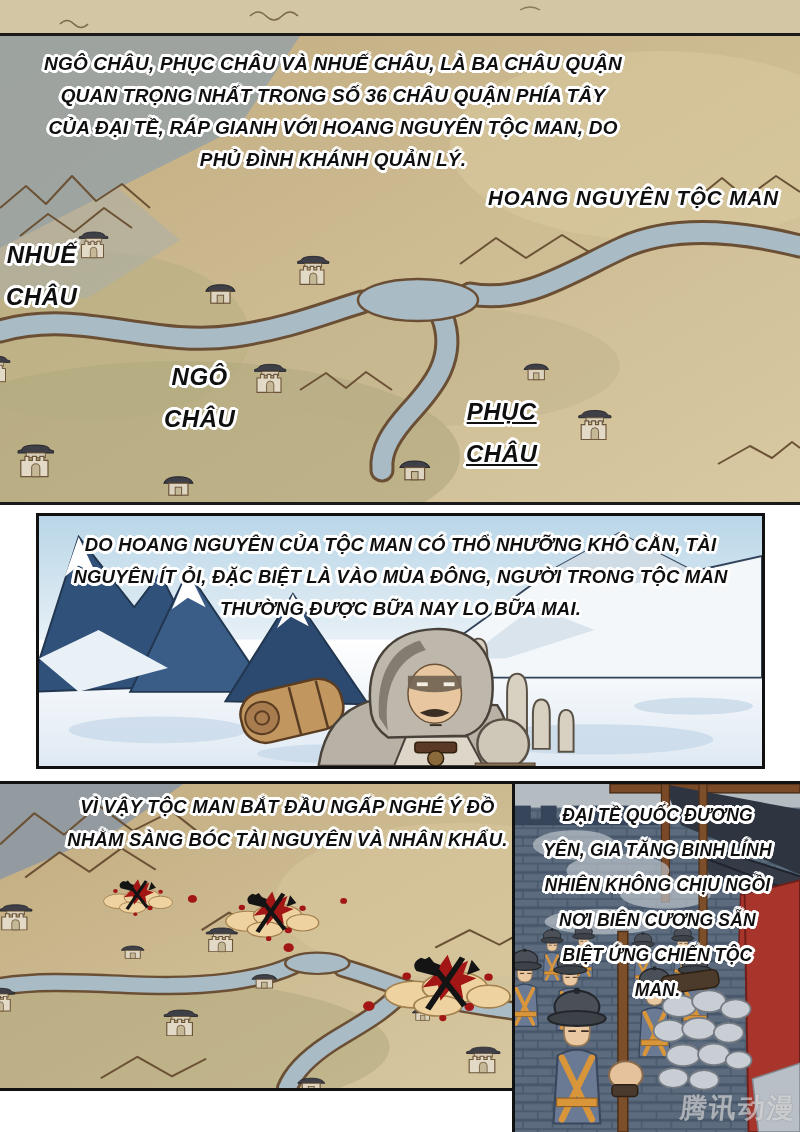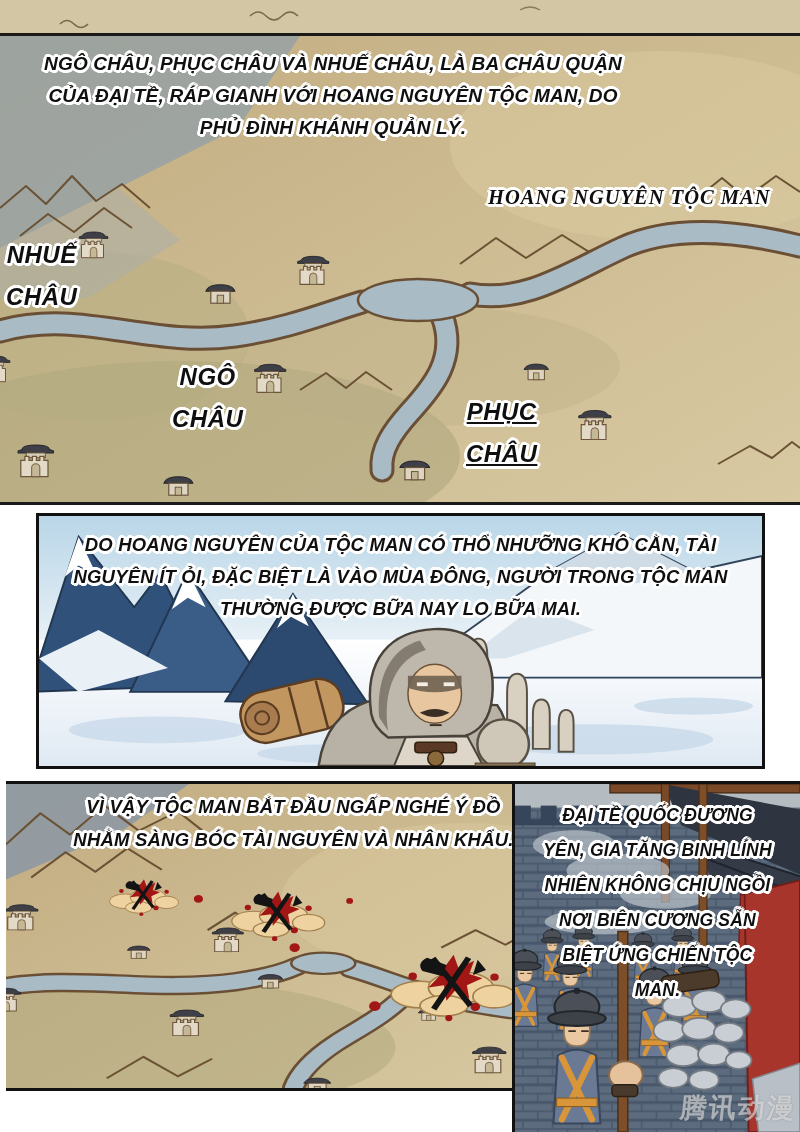"QUAN TRỌNG NHẤT TRONG SỐ" div { html: none -> <div>QUAN TRỌNG NHẤT TRONG SỐ 36 CHÂU QUẬN PHÍA TÂY</div> }
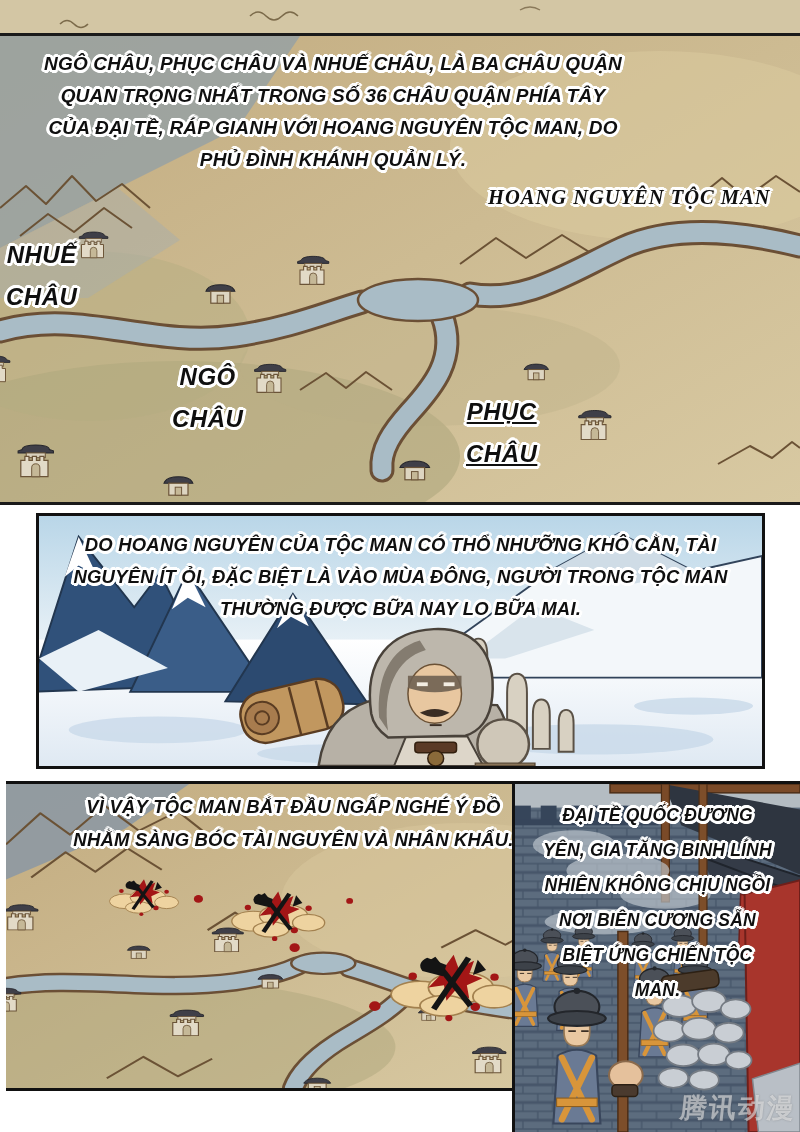"HOANG NGUYÊN TỘC MAN" div.txt { font-family: Liberation Serif, serif -> none }
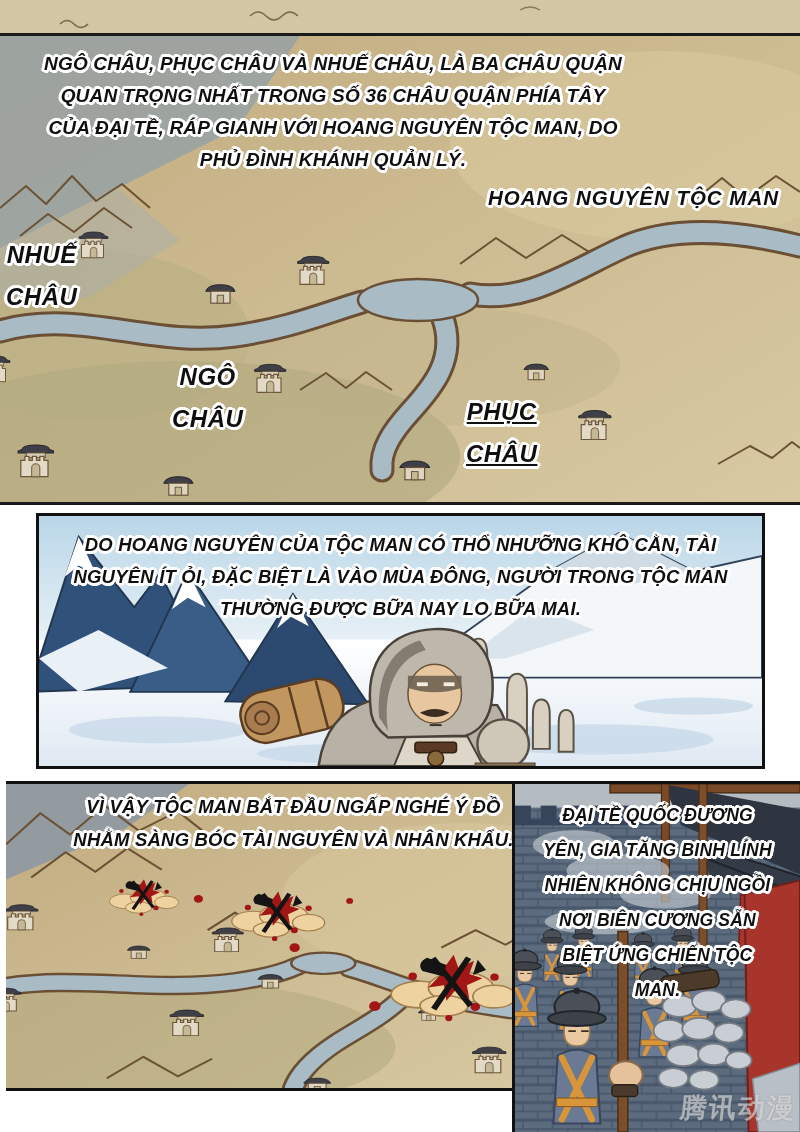"NGÔ" div.txt { left: 172px -> 164px }
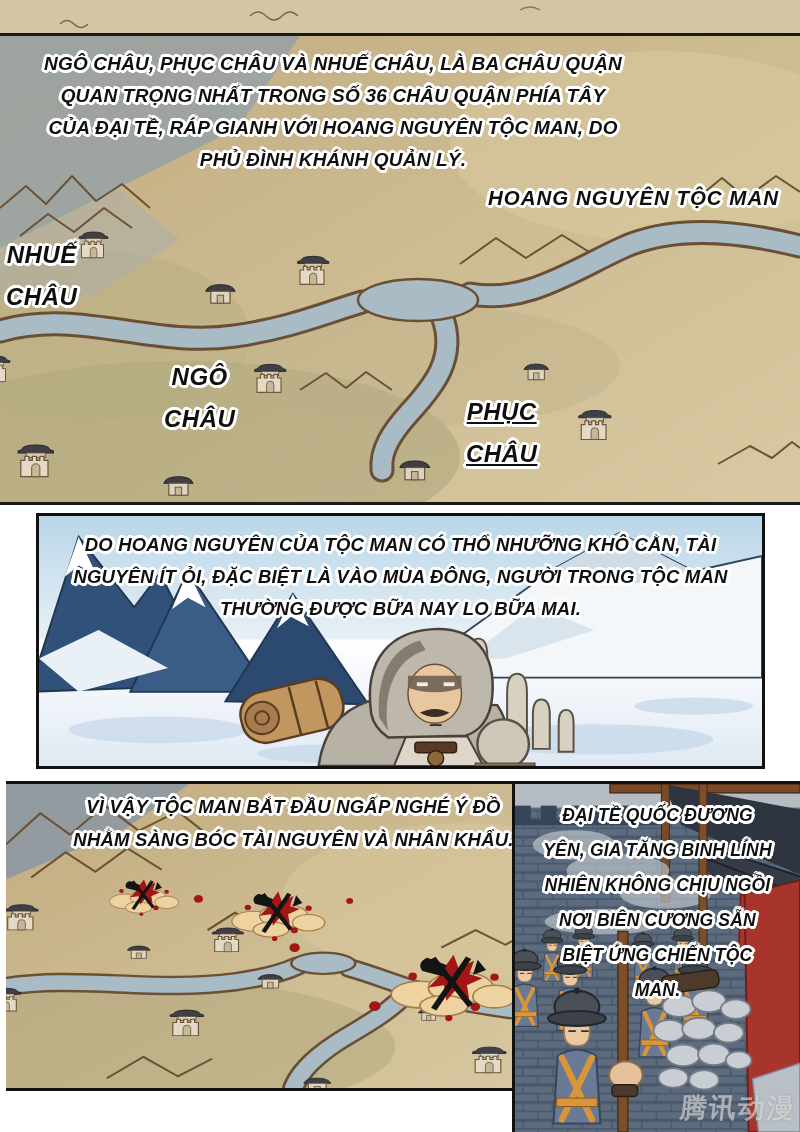"VÌ VẬY TỘC MAN BẮT" .p3 { left: 6px -> 0 }
